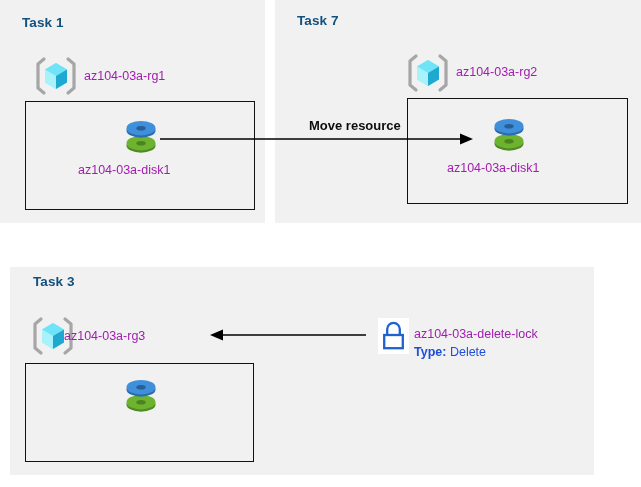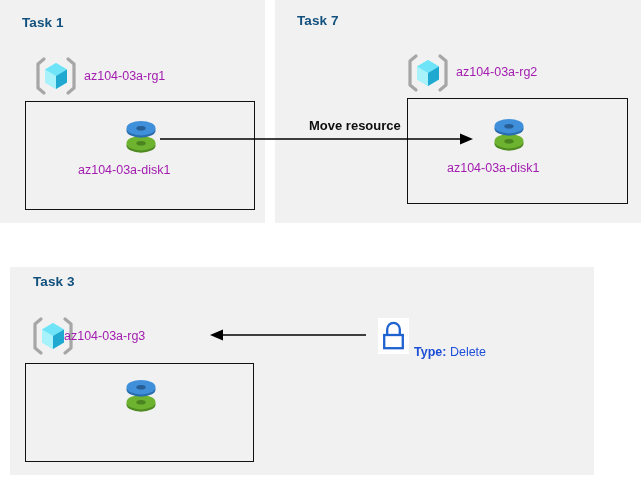"az104-03a-delete-lock" div.label { html: none -> <div>az104-03a-delete-lock</div> }
